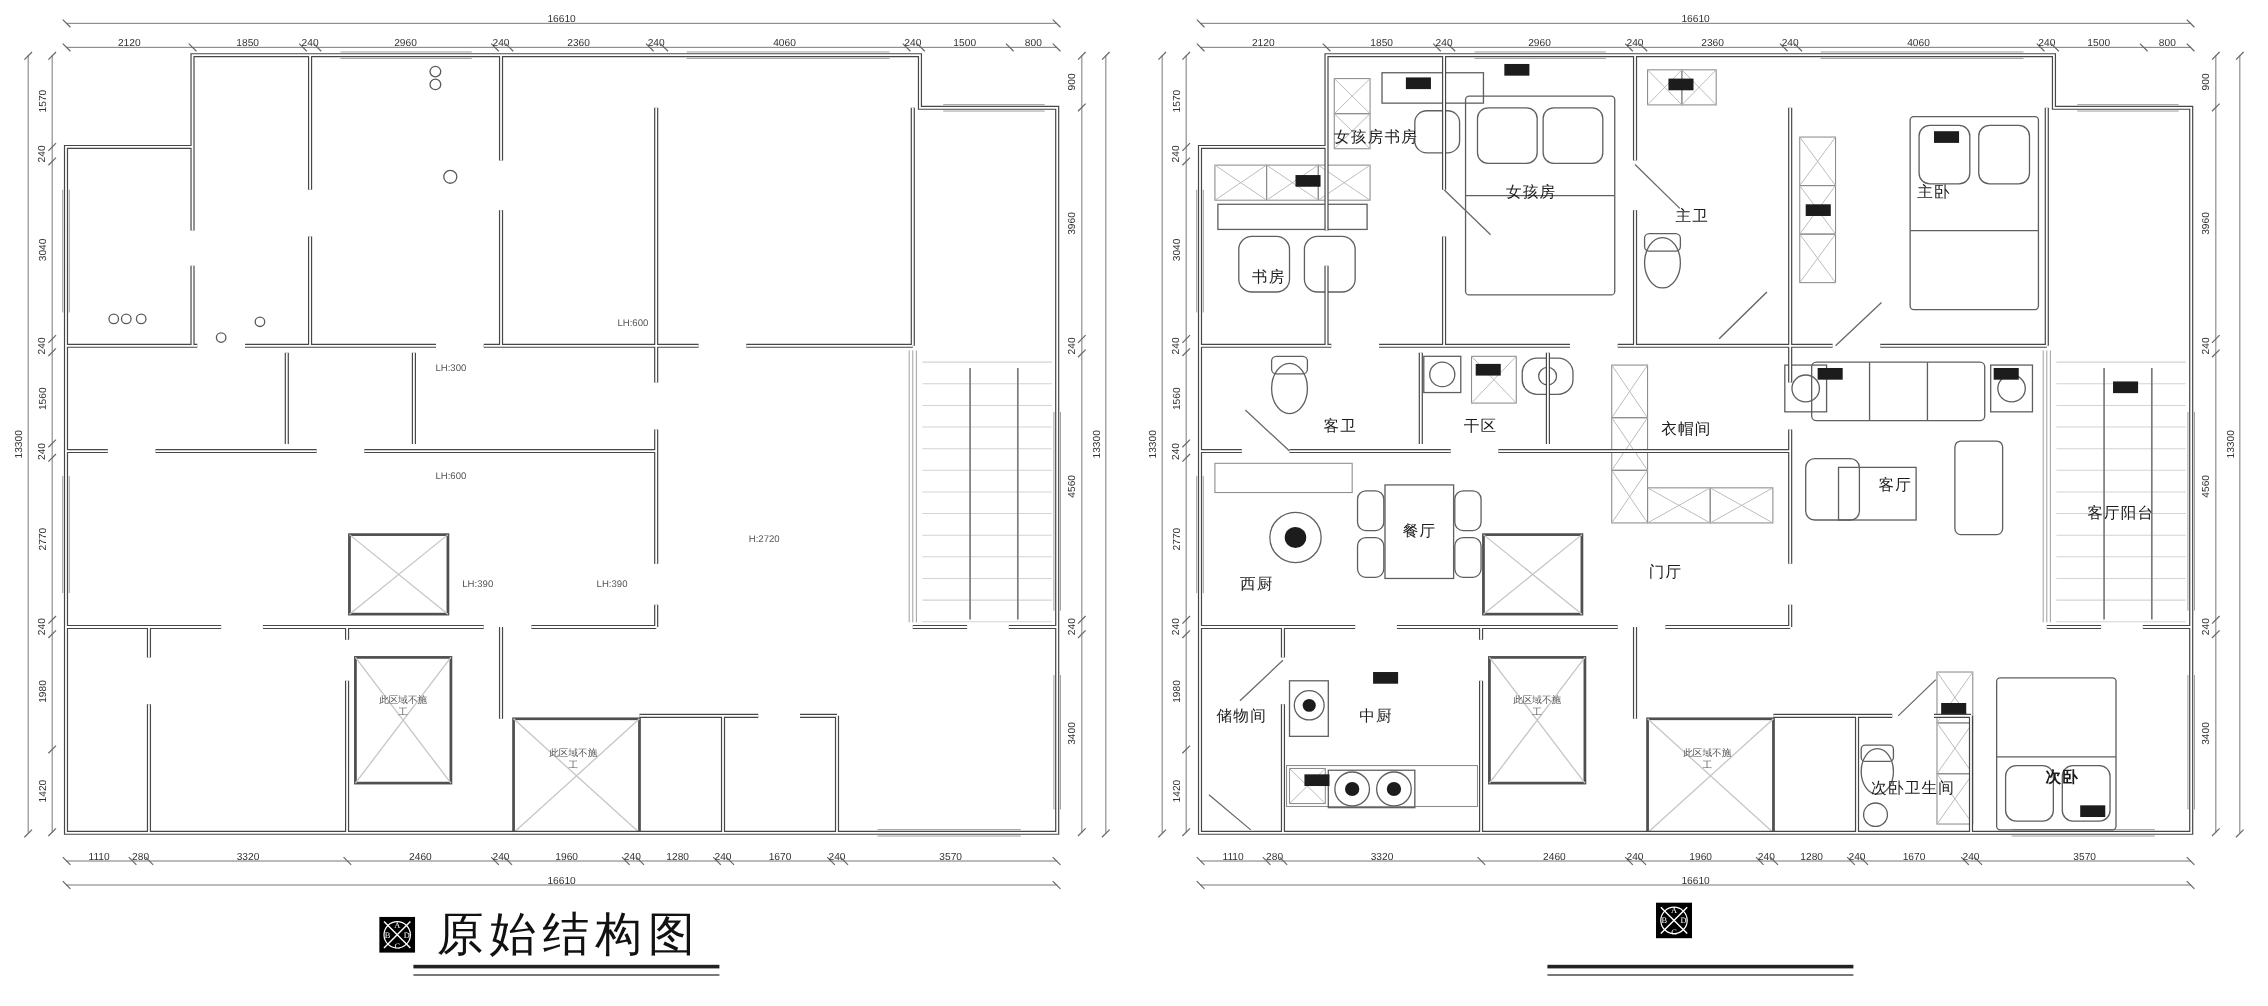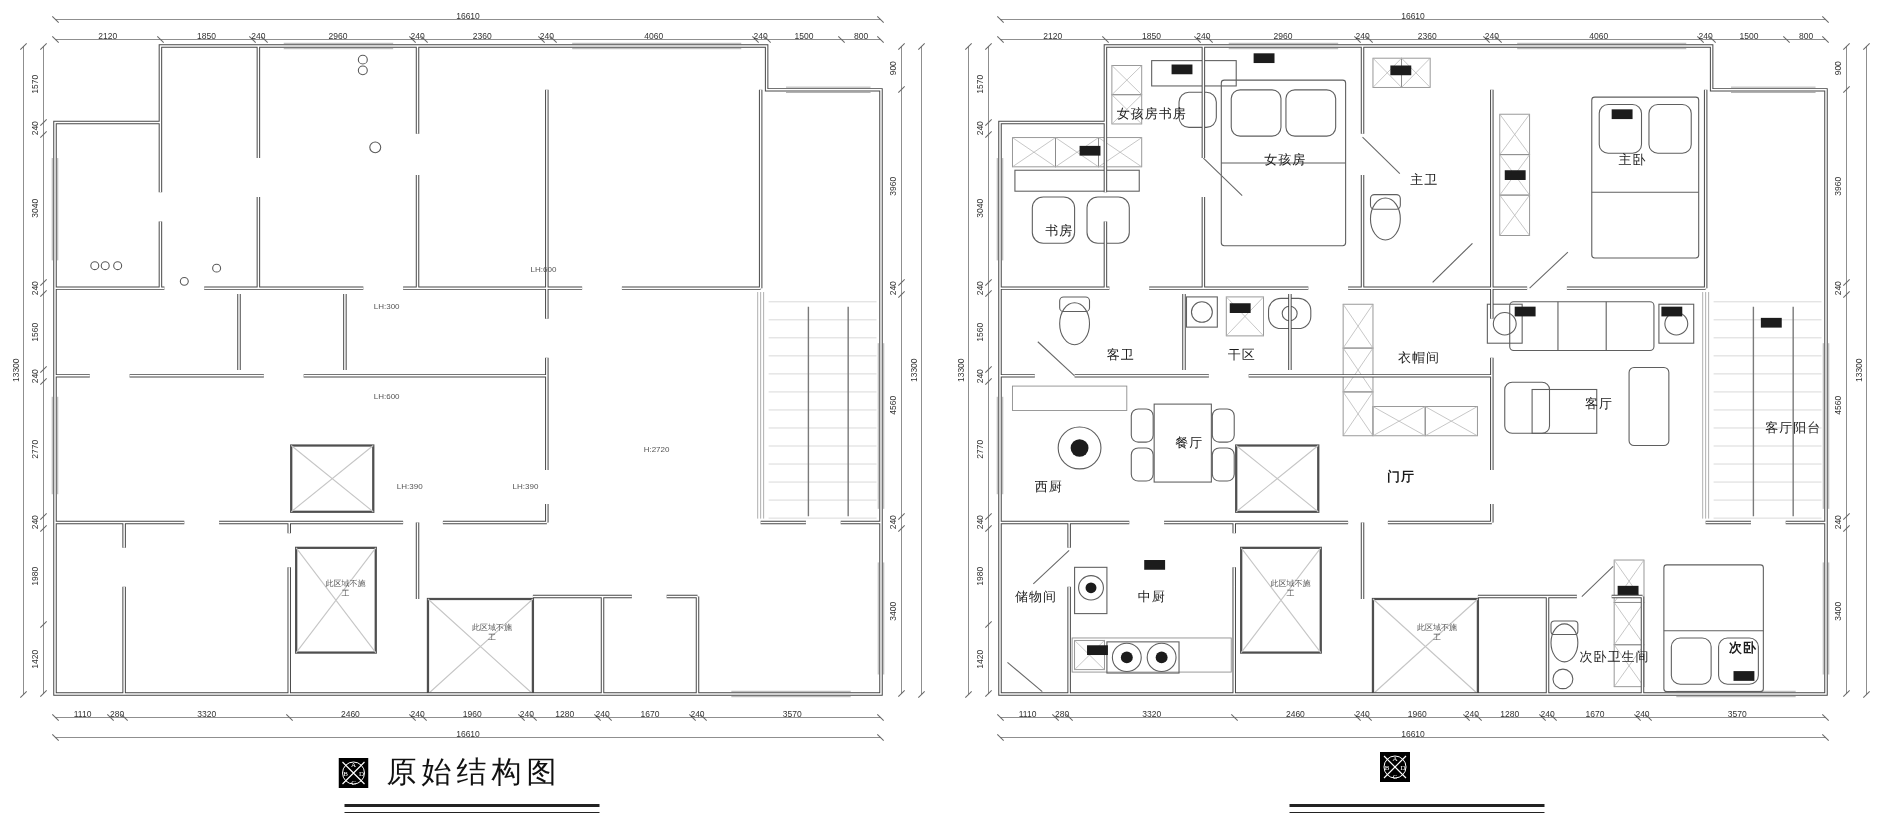"女孩房书房" .sheet { padding-left: 28px -> none }
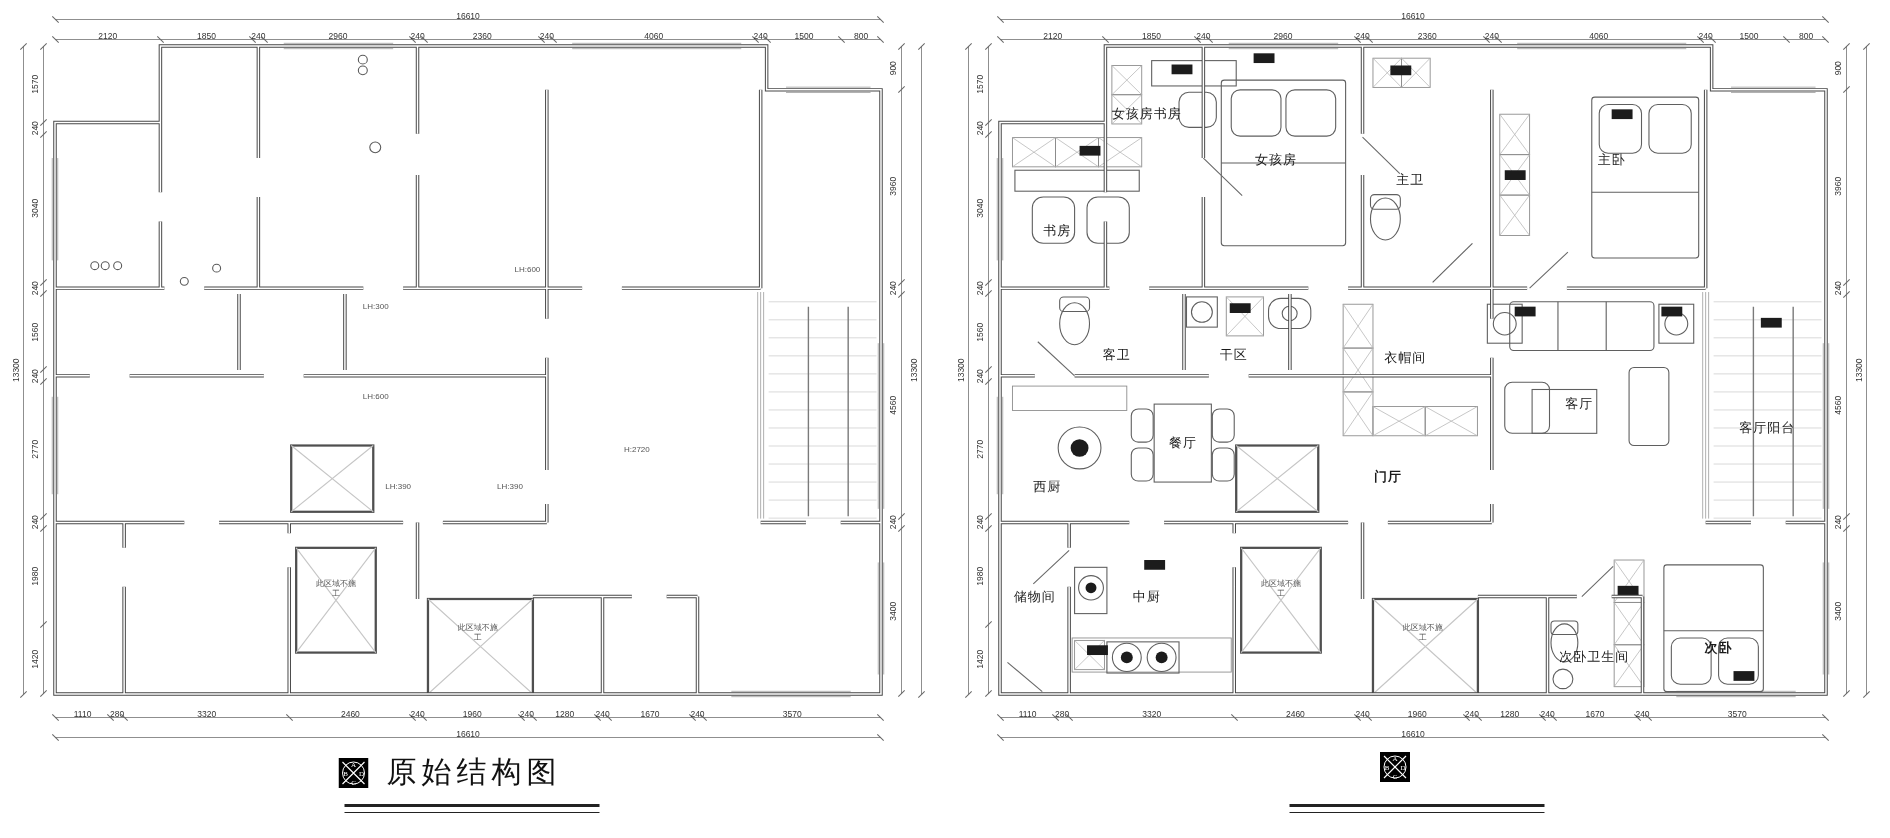"门厅" span.room-label { font-weight: bold -> none }
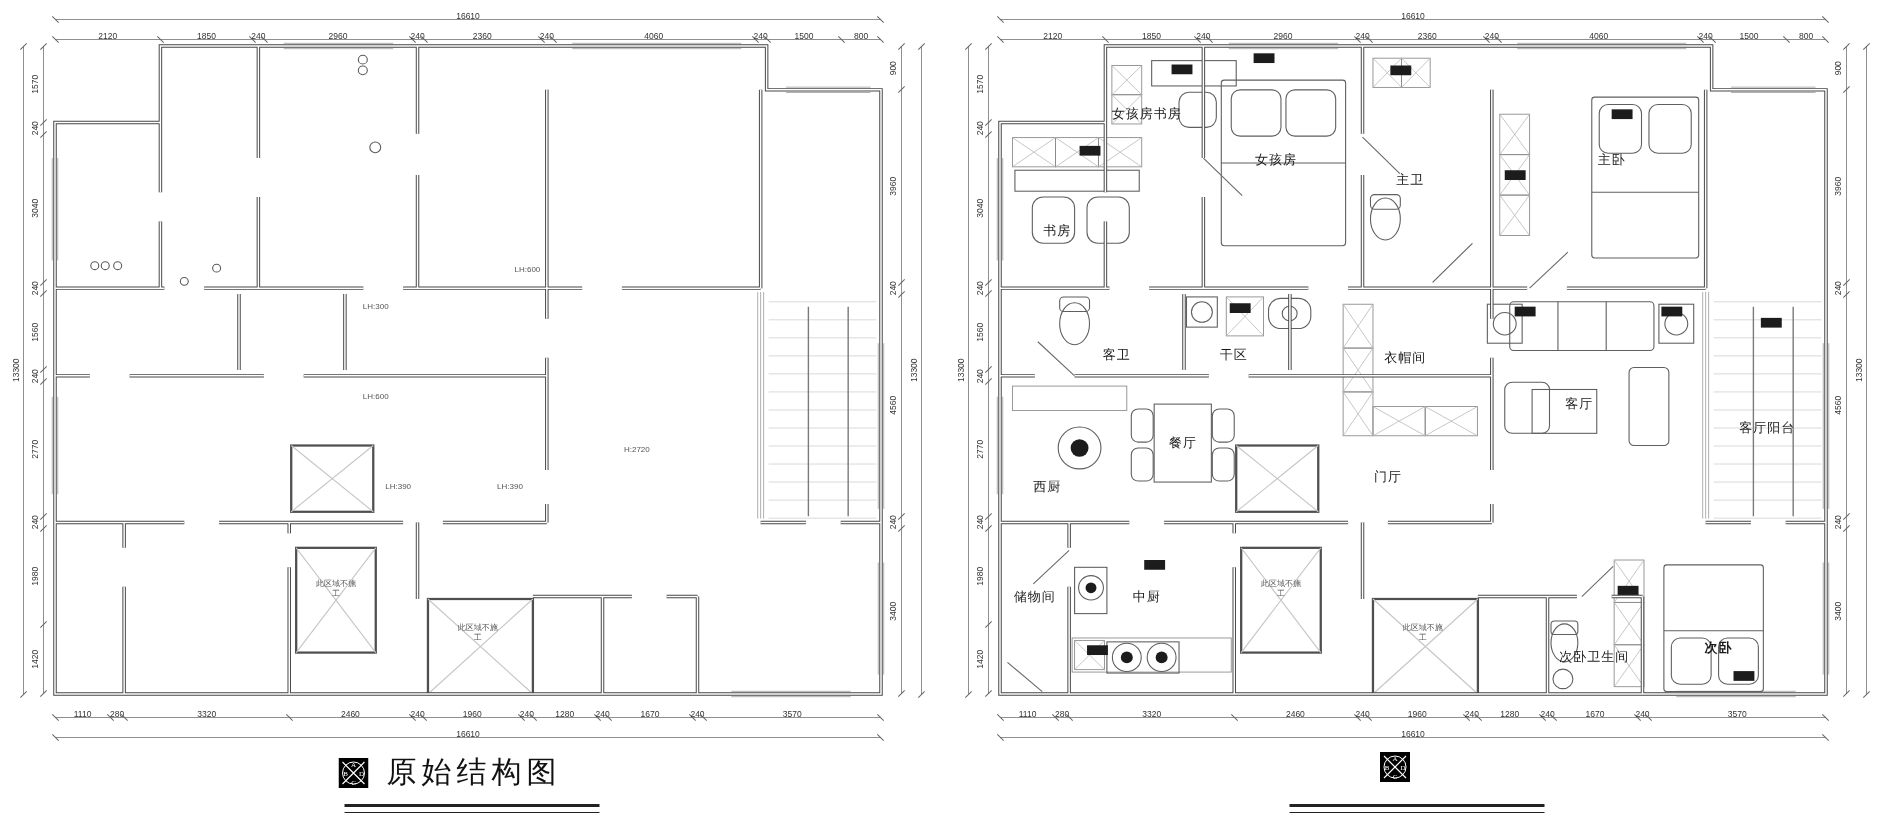"原始结构图" .title-text { font-size: 30px -> 39px }
